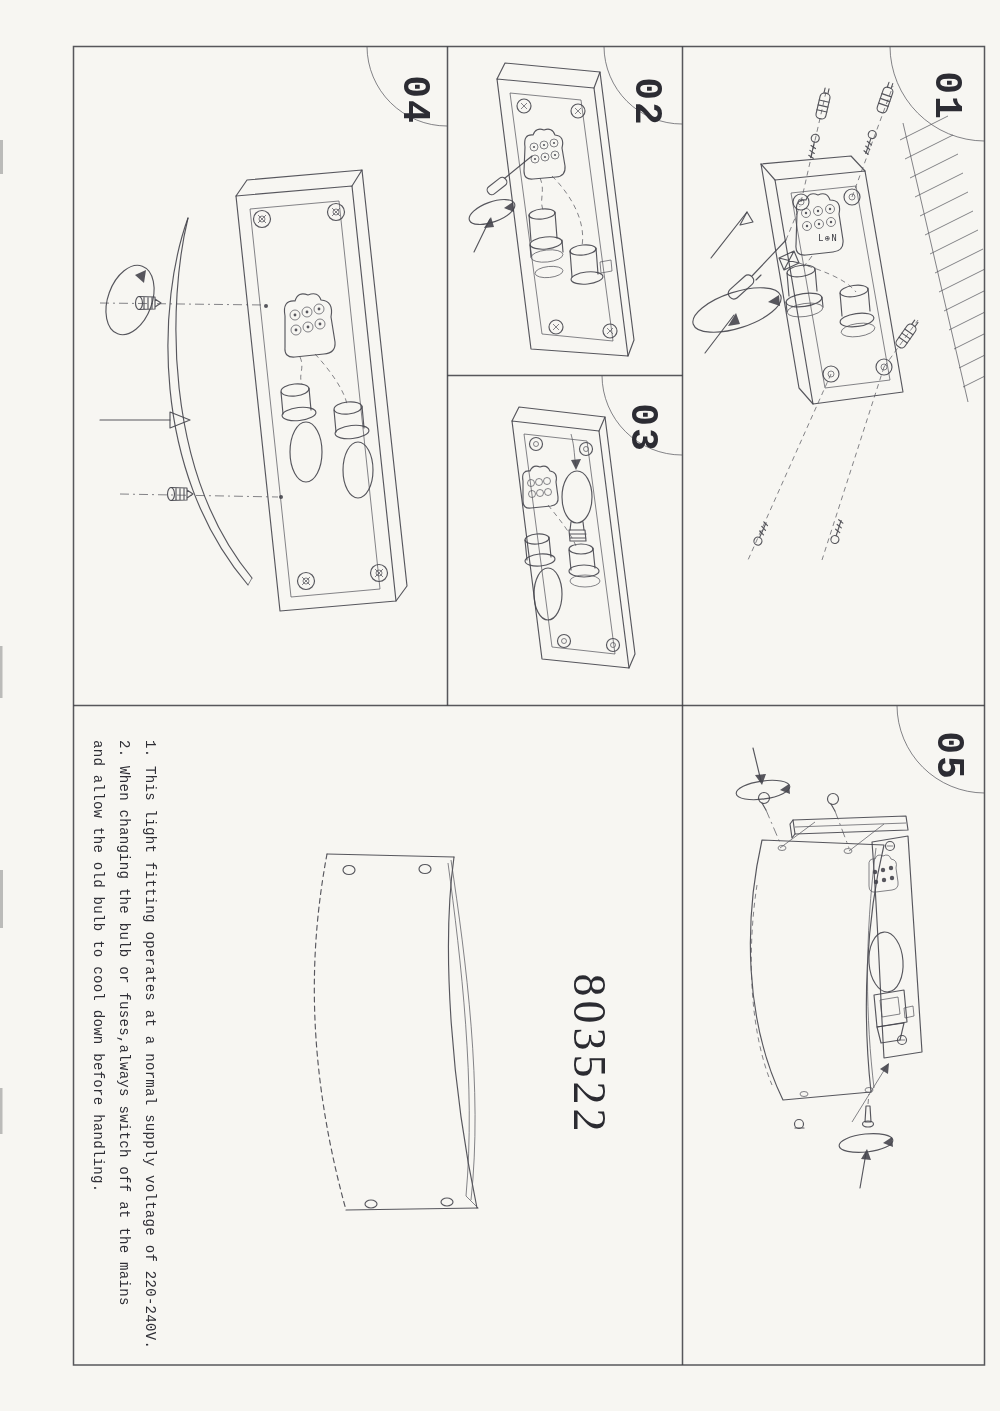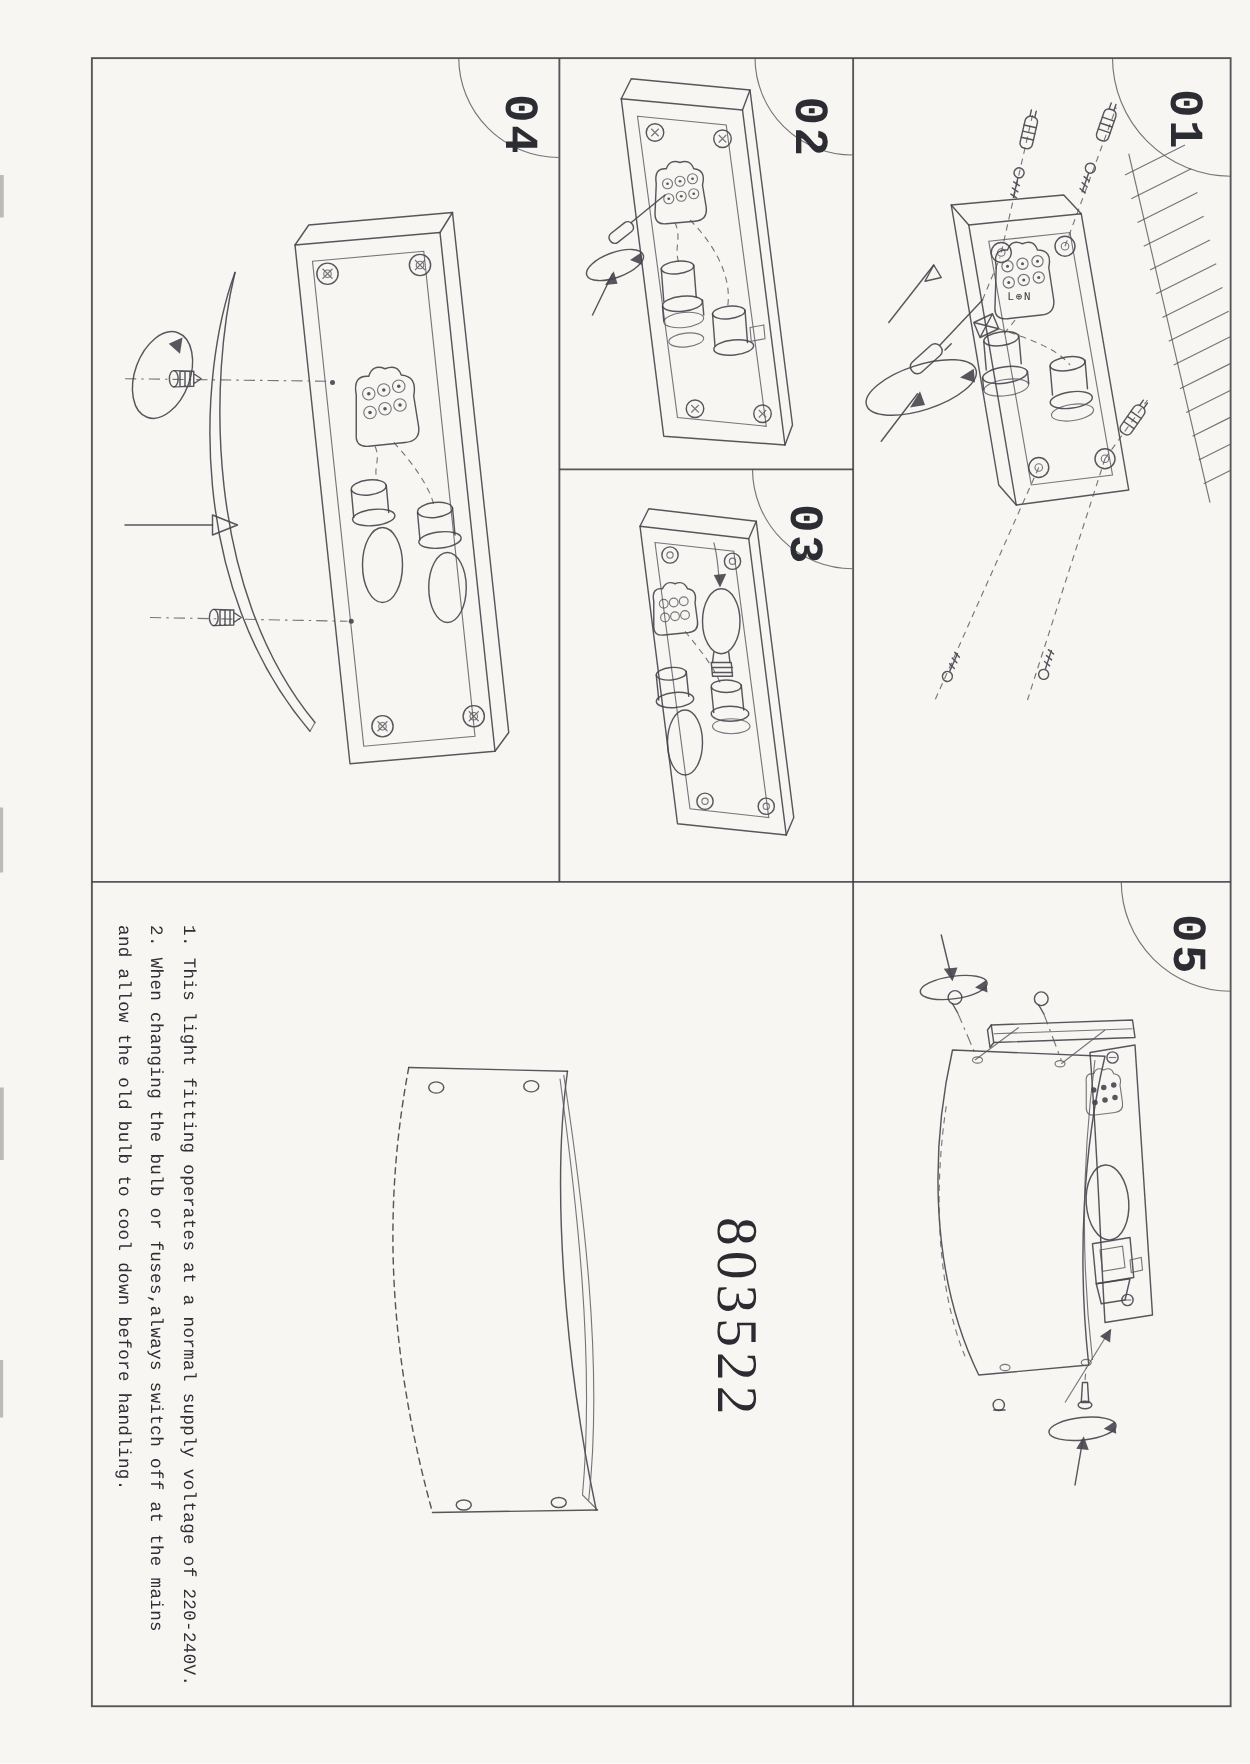"L⊕N" .terminal-label { text-align: center -> right }
